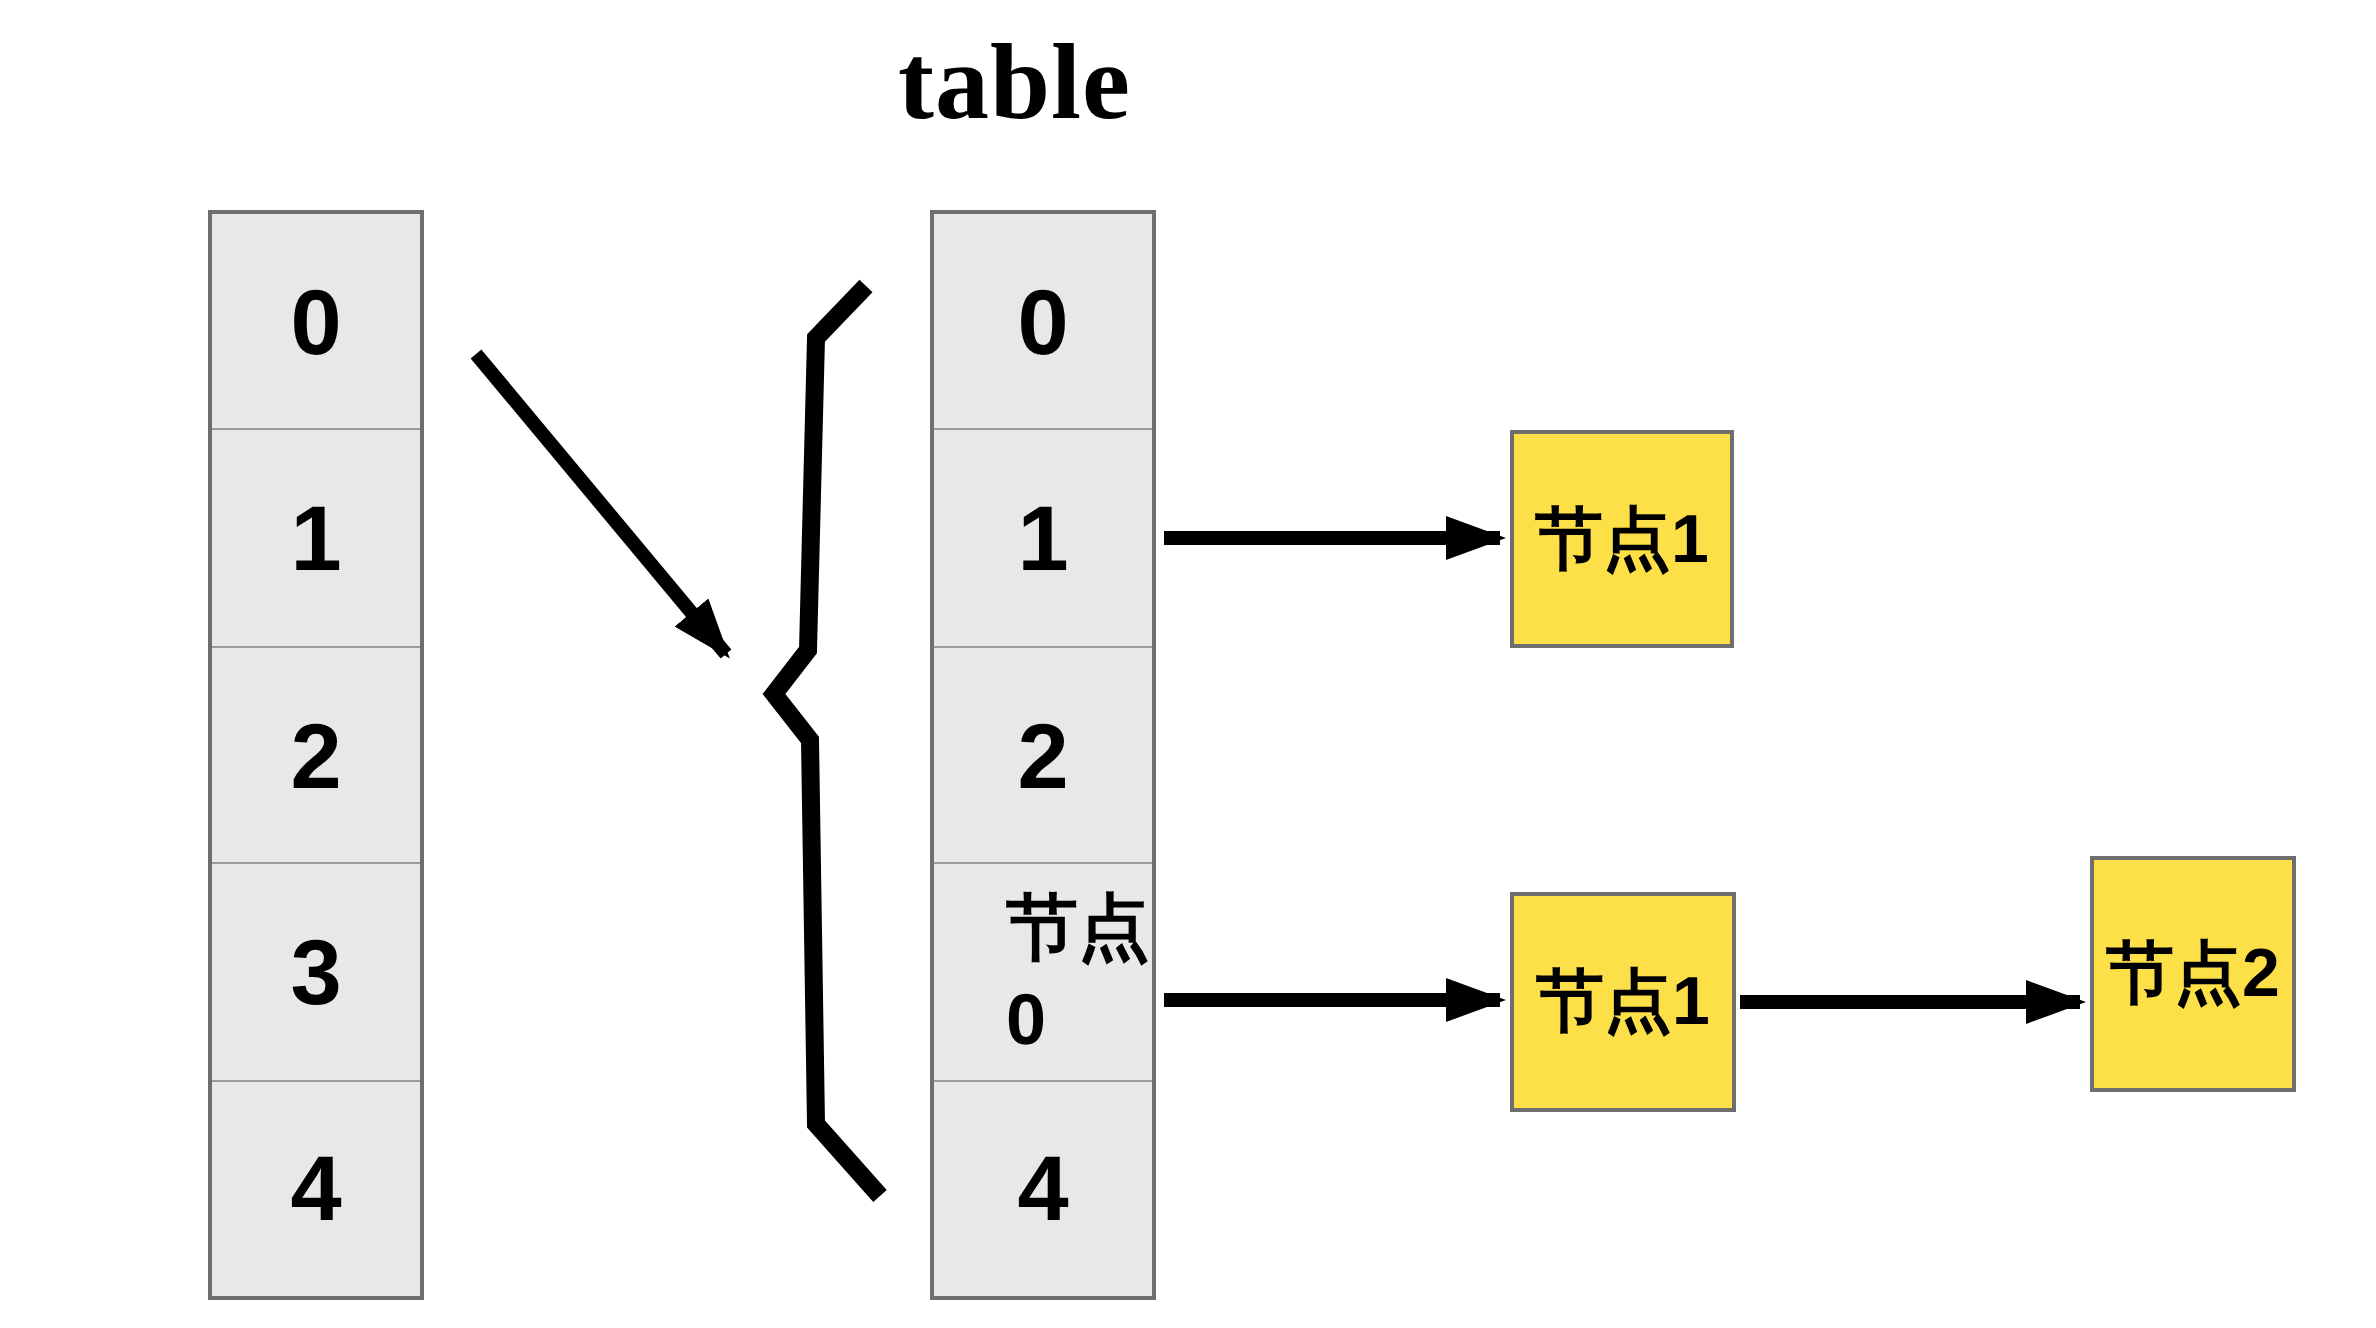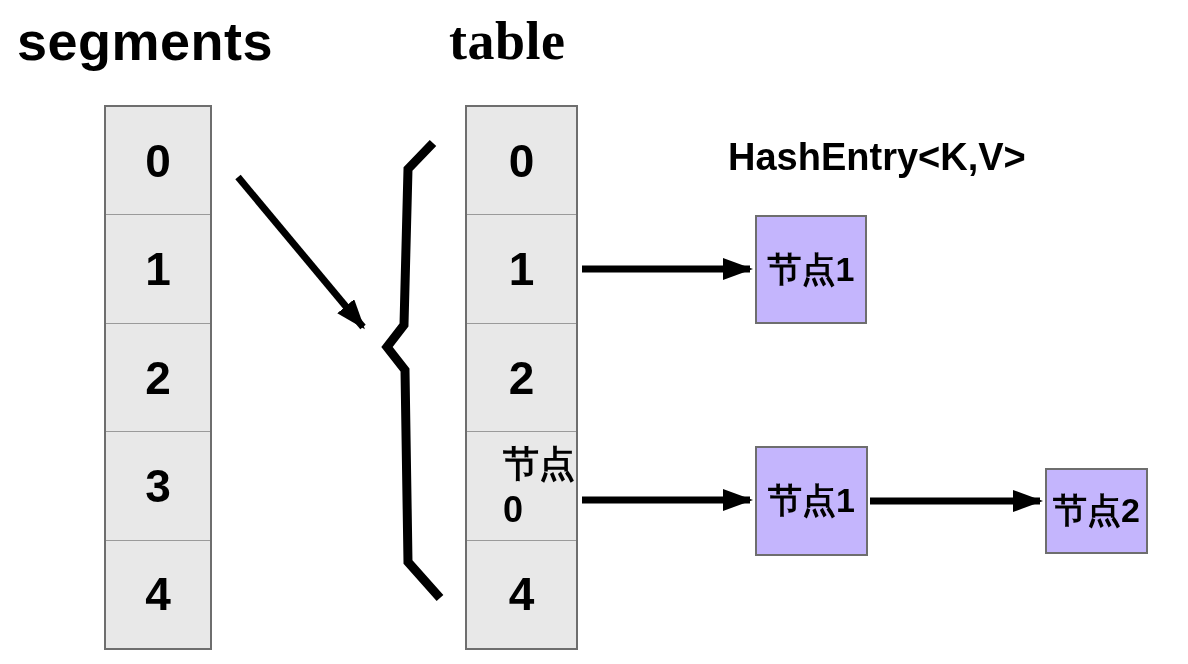"segments" div.title { html: <div>segments</div> -> none }
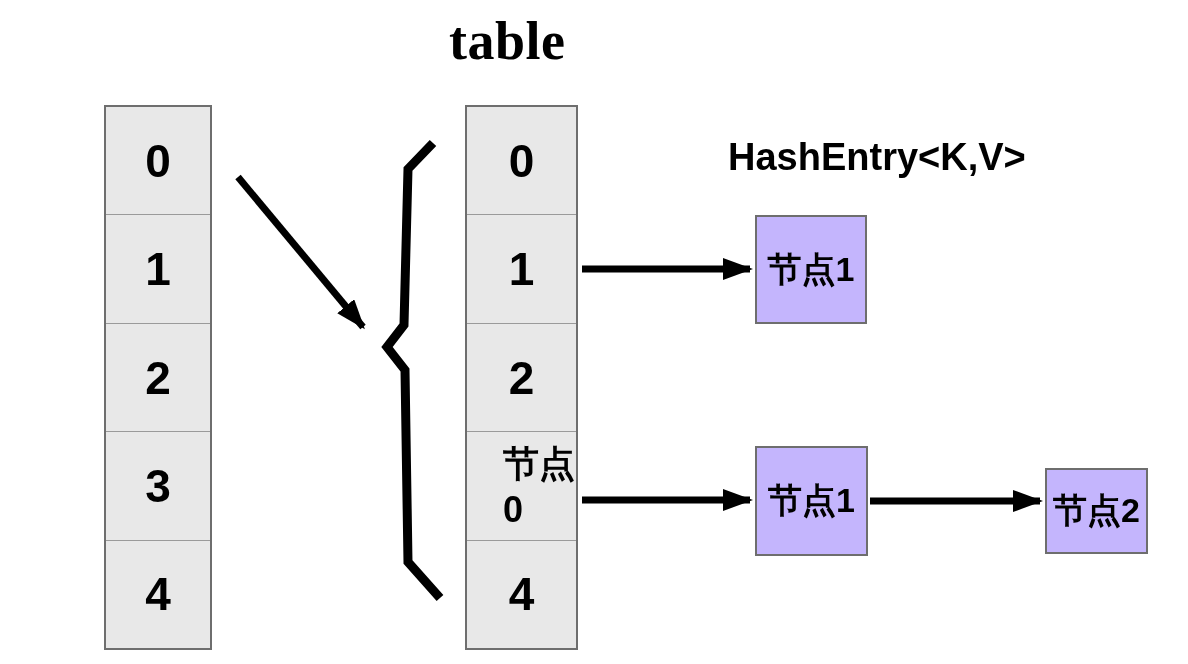"HashEntry<K,V>" div.hash-label { html: <div>HashEntry&lt;K,V&gt;</div> -> none }
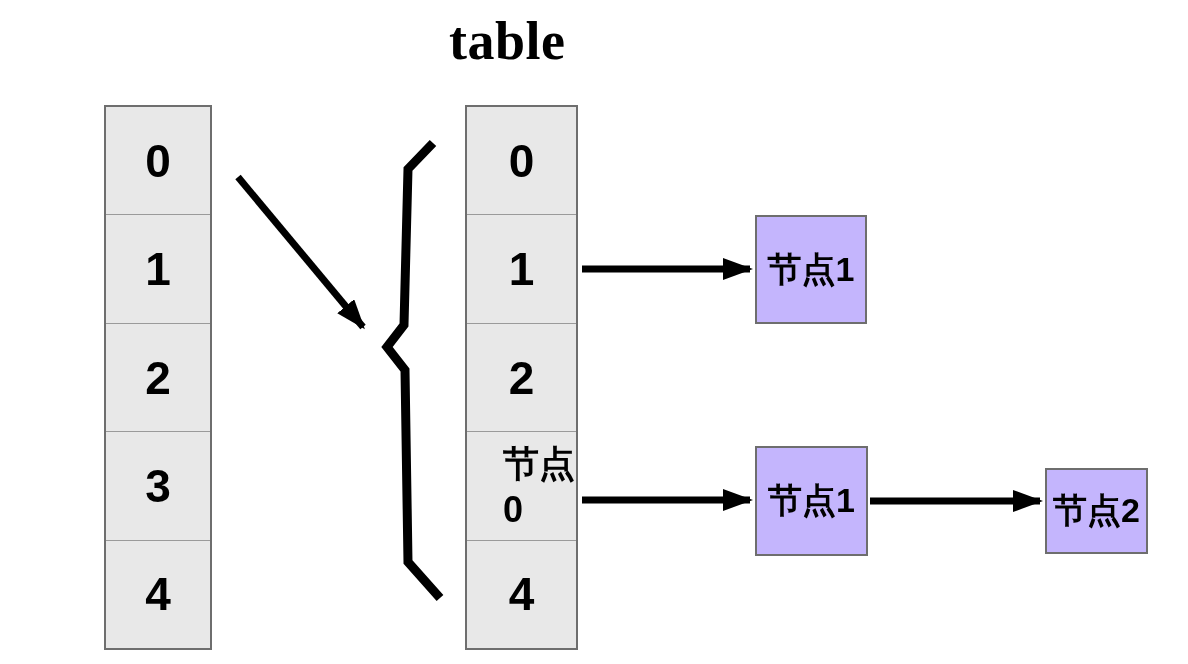"节点1" .node { background: #c4b5fd -> #fde047 }
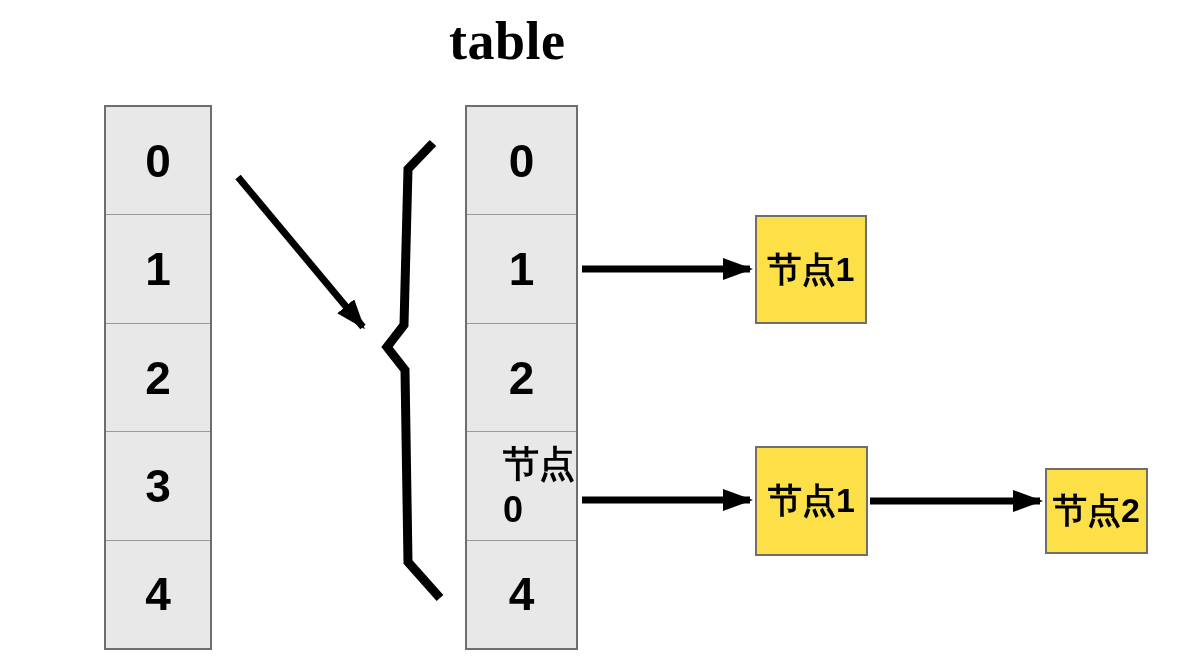"节点2" .node-2 { height: 86px -> 118px; top: 468px -> 428px }
